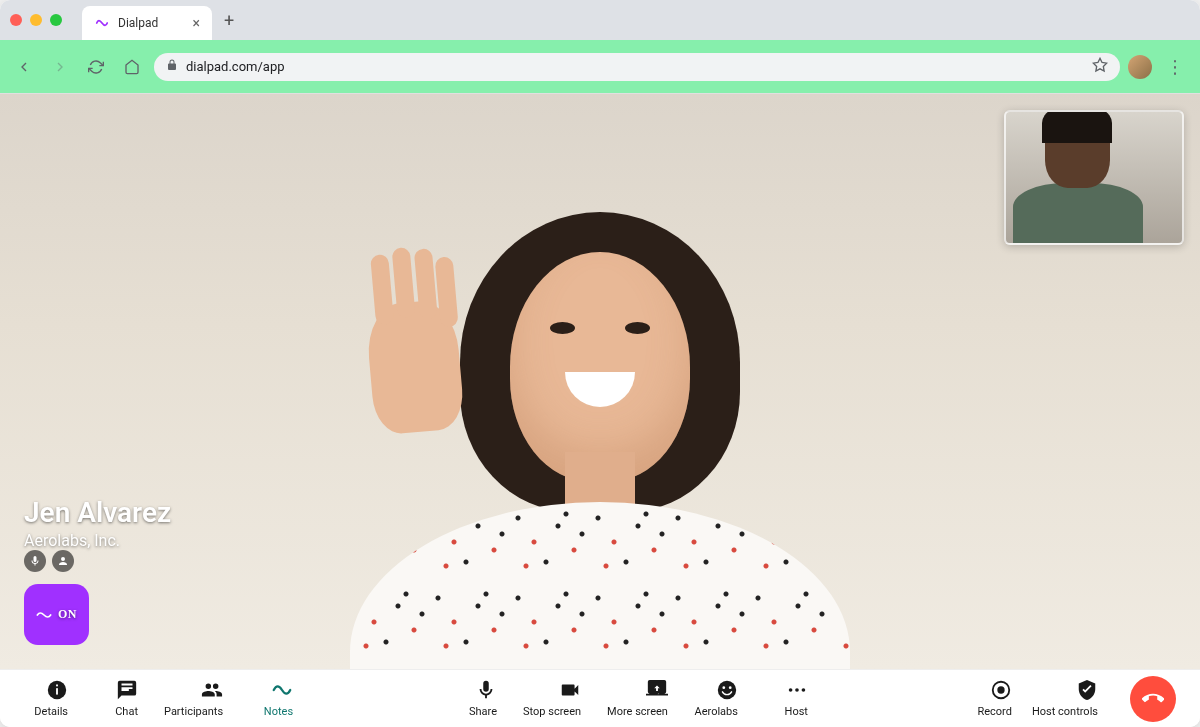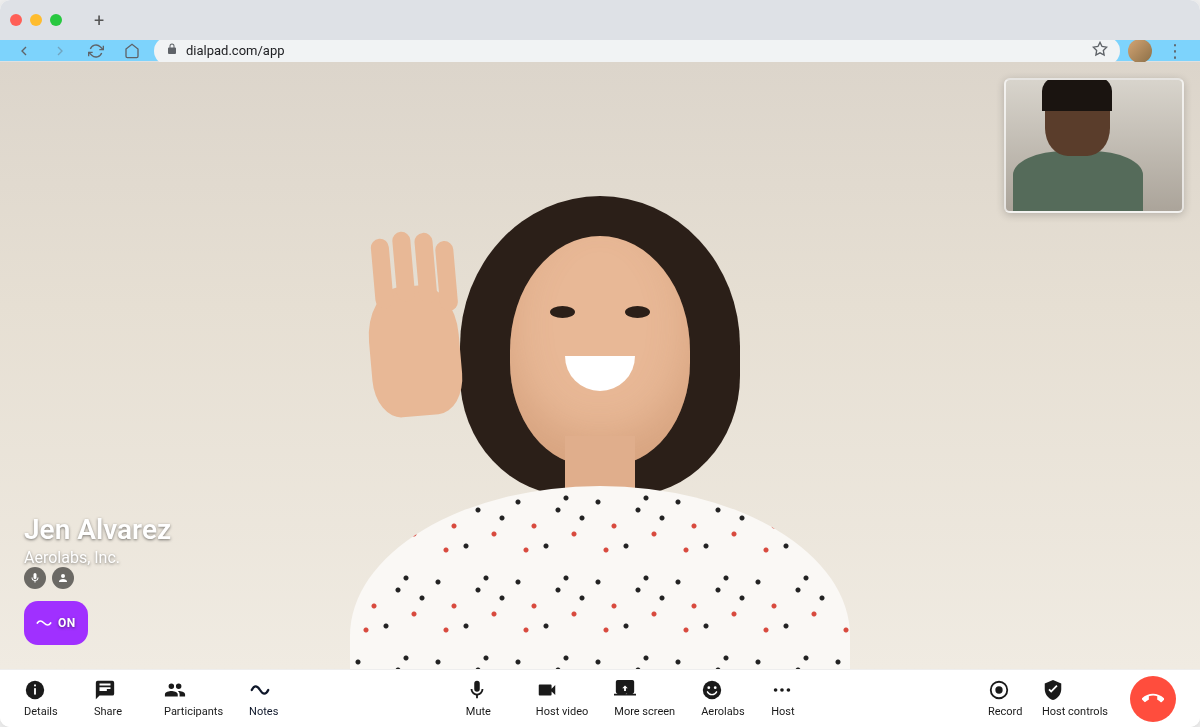"Dialpad" div.browser-tab { html: none -> <div> <span> <svg> <path></path> </svg> </span> <span>Dialpad</span> <span>×</span> </div> }
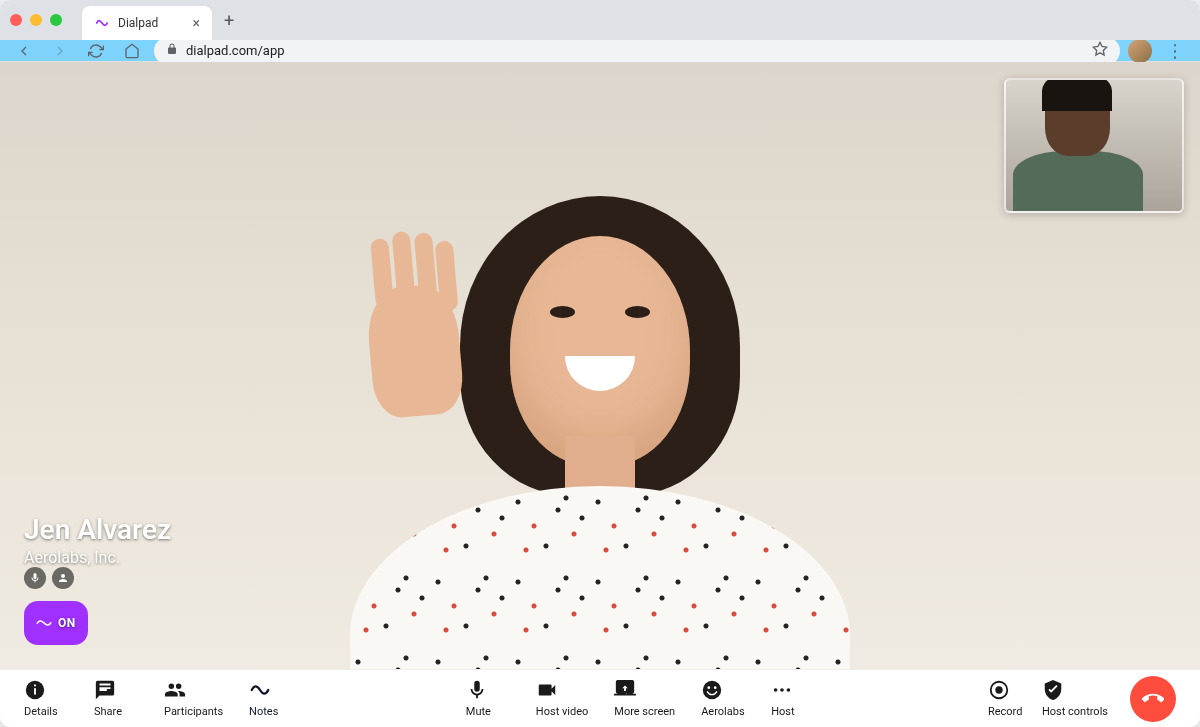"dialpad.com/app" .address-bar-row { background: #7dd3fc -> #86efac; height: 22px -> 54px }
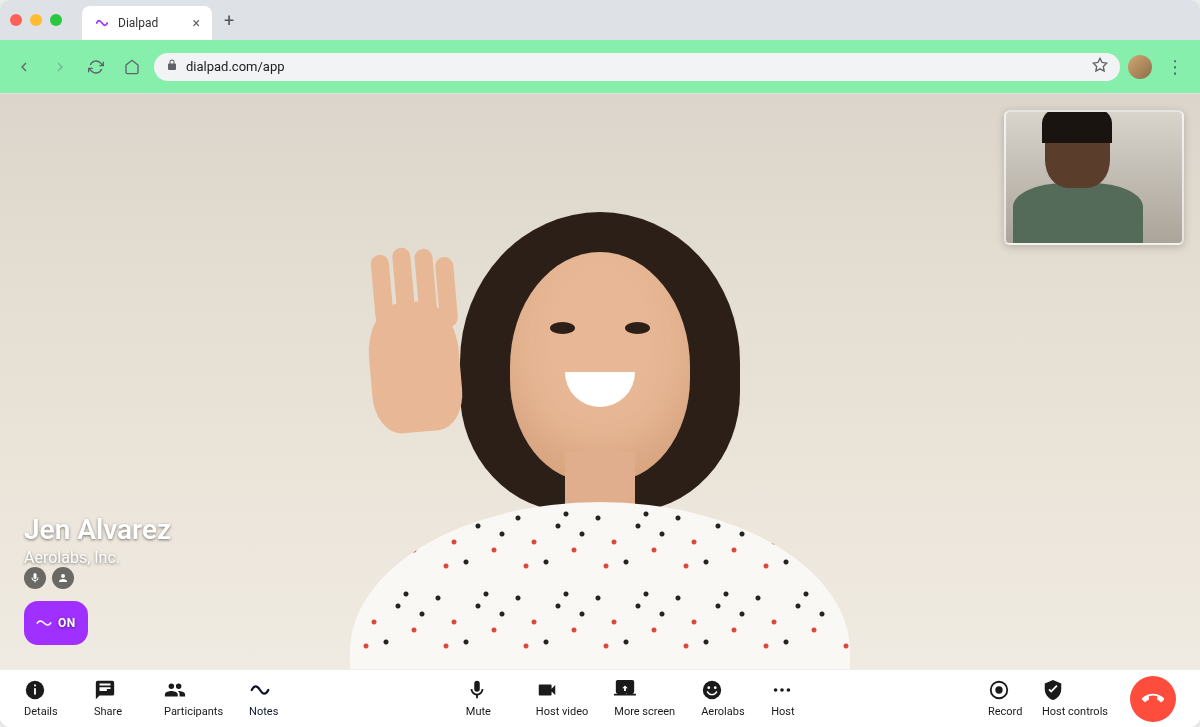"ON" .ai-badge { font-family: none -> Liberation Serif, serif; padding: 15px 12px -> 23px 12px }
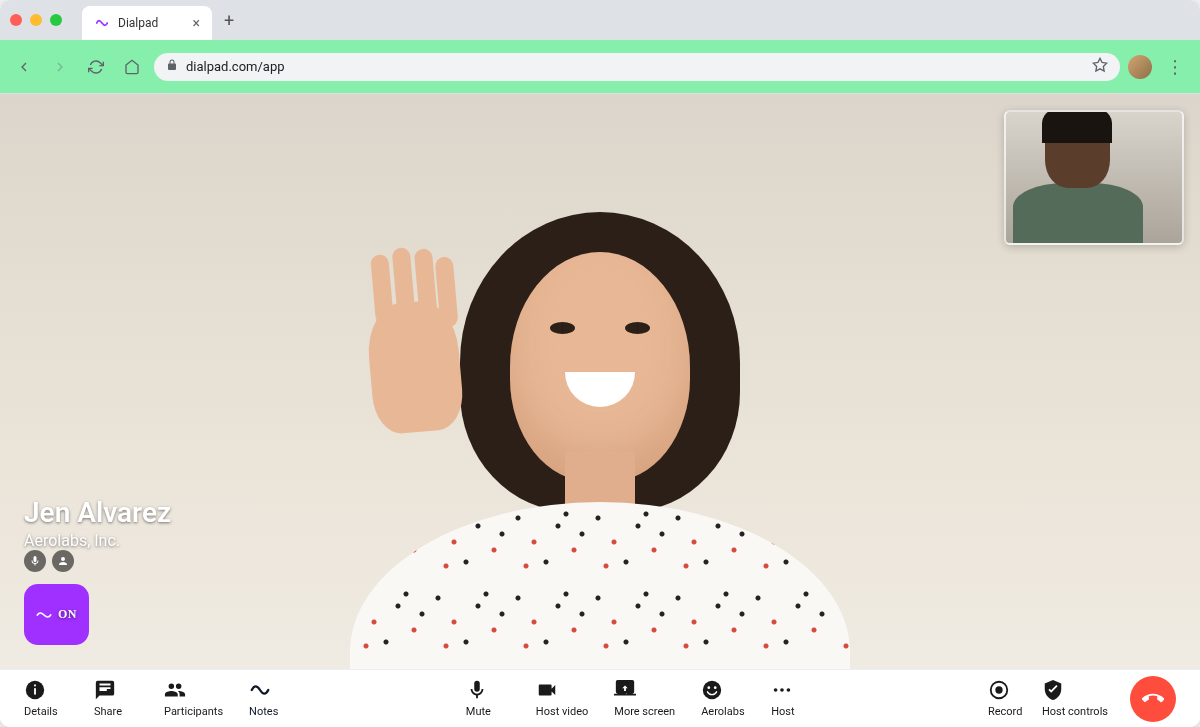"Details" .toolbar-btn { align-items: flex-start -> flex-end }
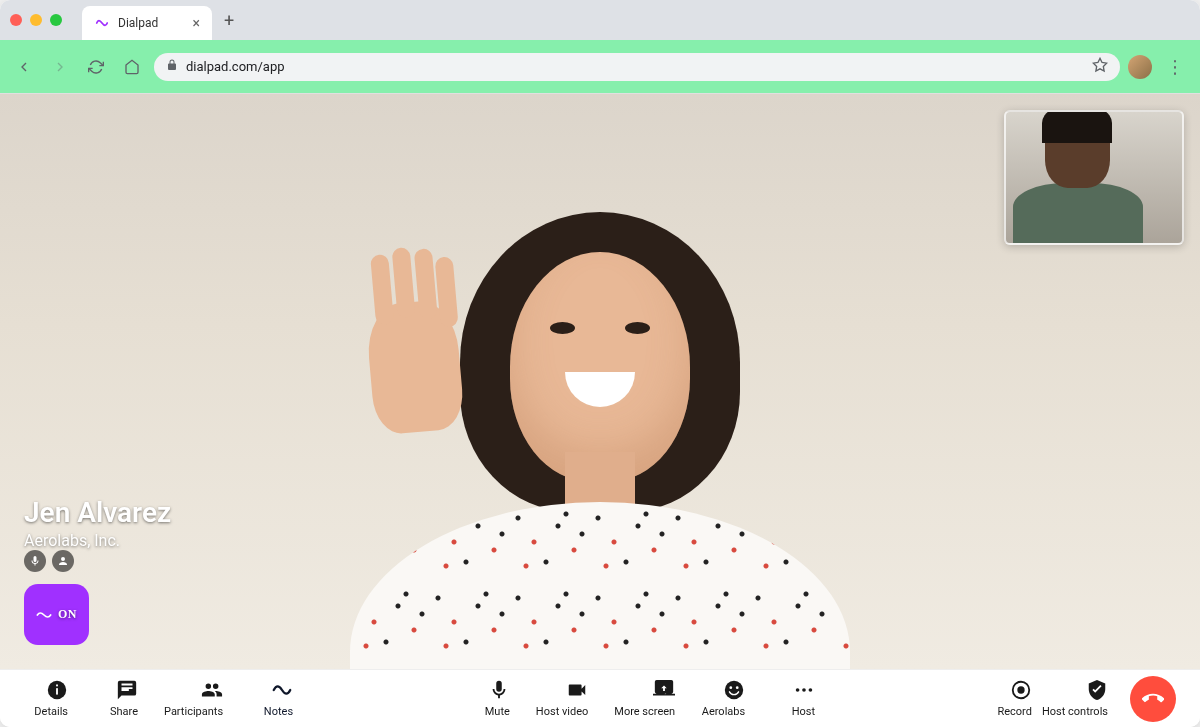"Share" span.toolbar-label { text: Share -> Chat }
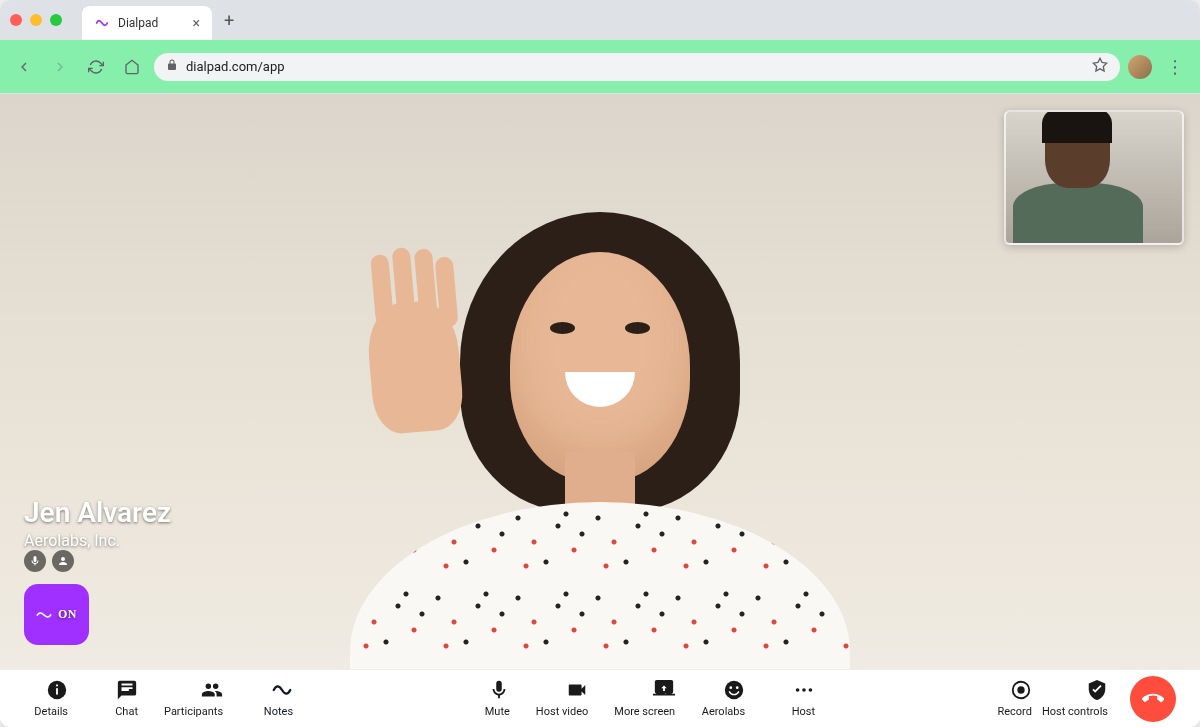"Notes" .toolbar-btn.active { color: #0f172a -> #0f766e }
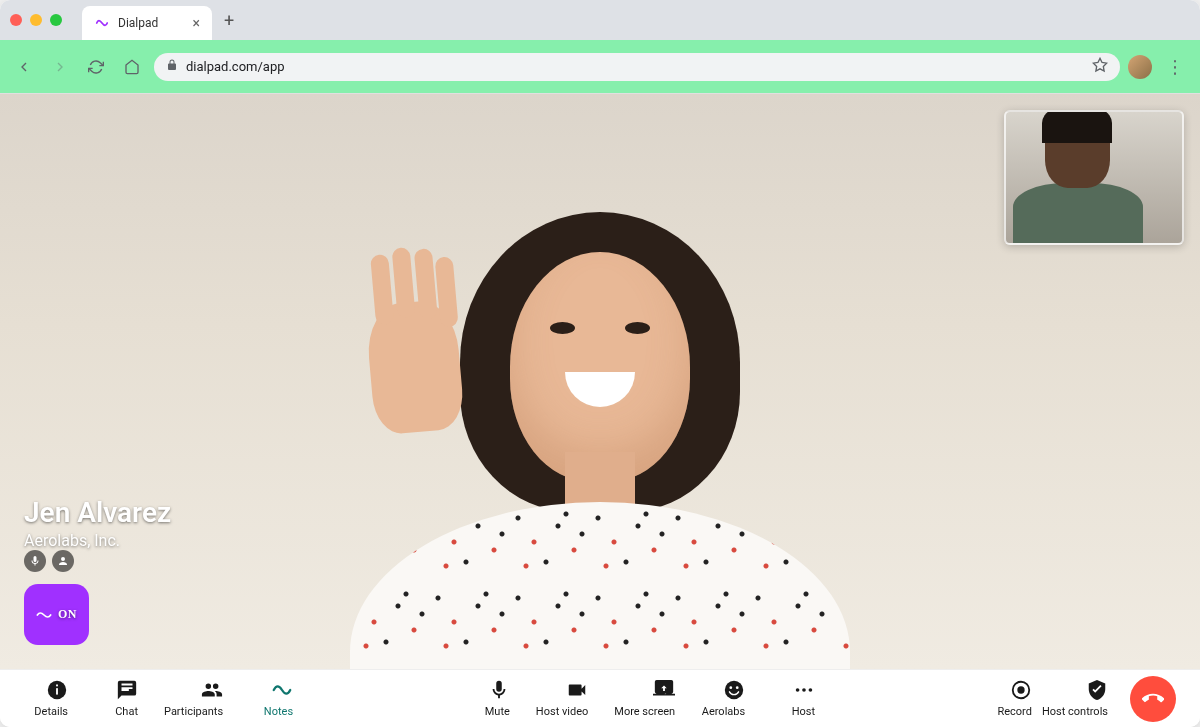"Mute" span.toolbar-label { text: Mute -> Share }
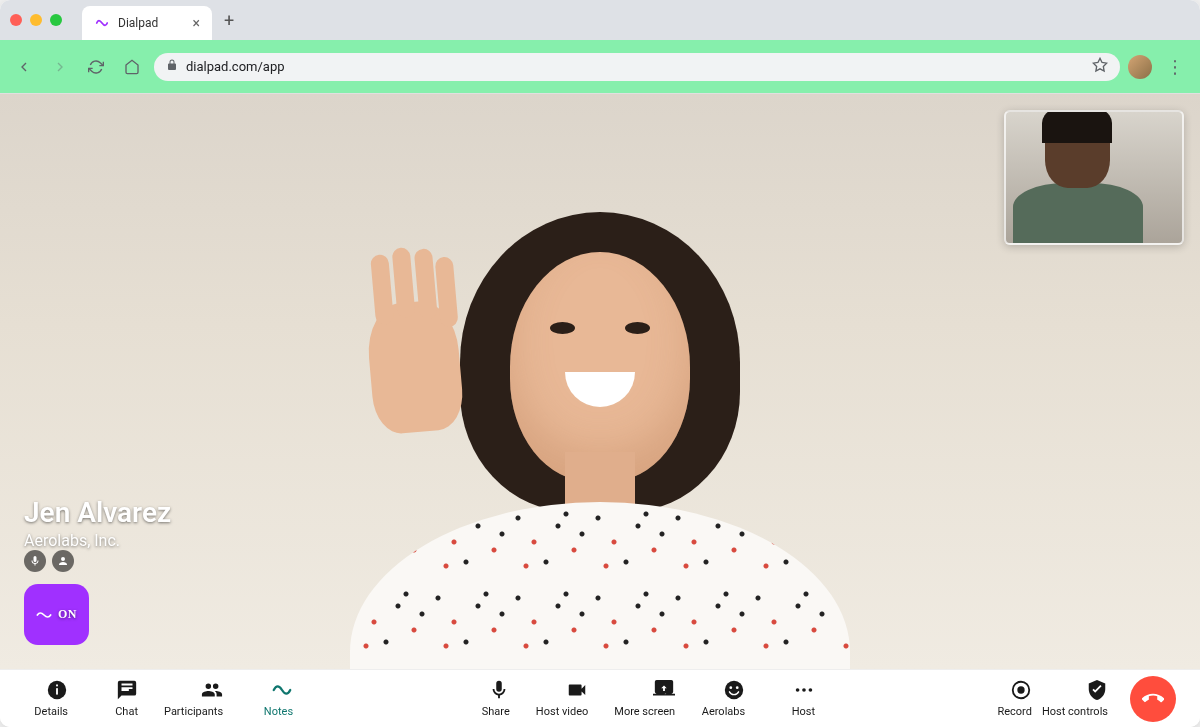"Host video" span.toolbar-label { text: Host video -> Stop screen }
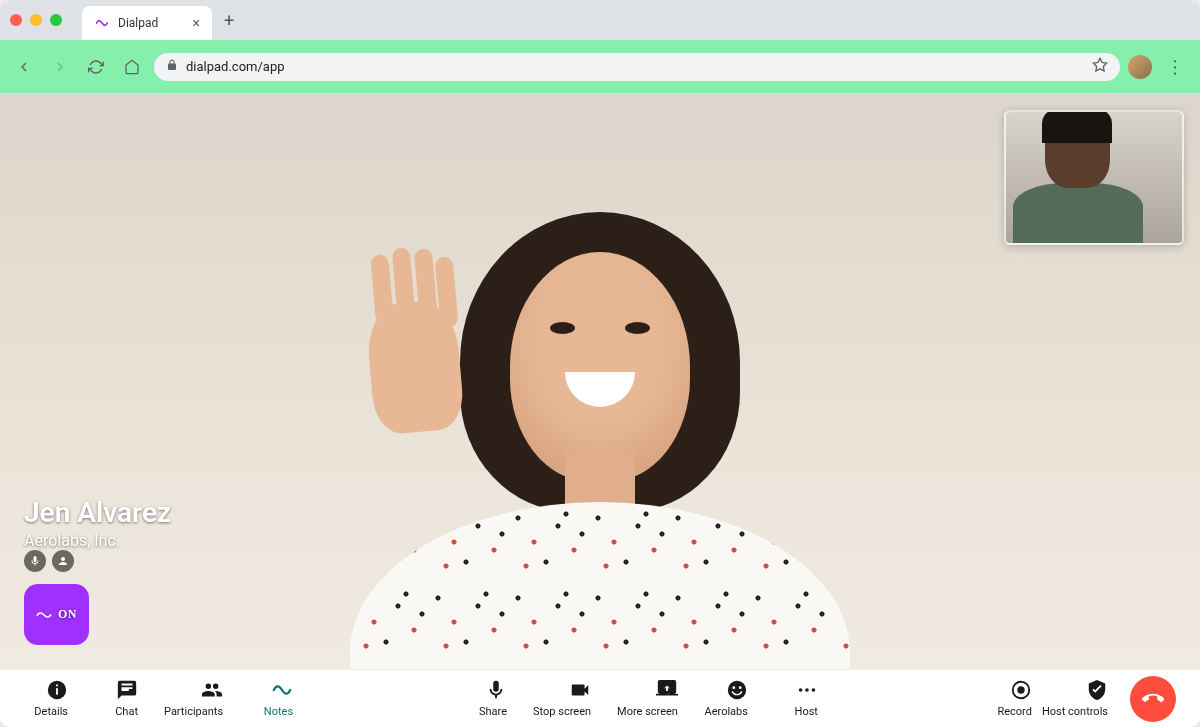"Record" .toolbar-group-right { gap: 10px -> 20px }
